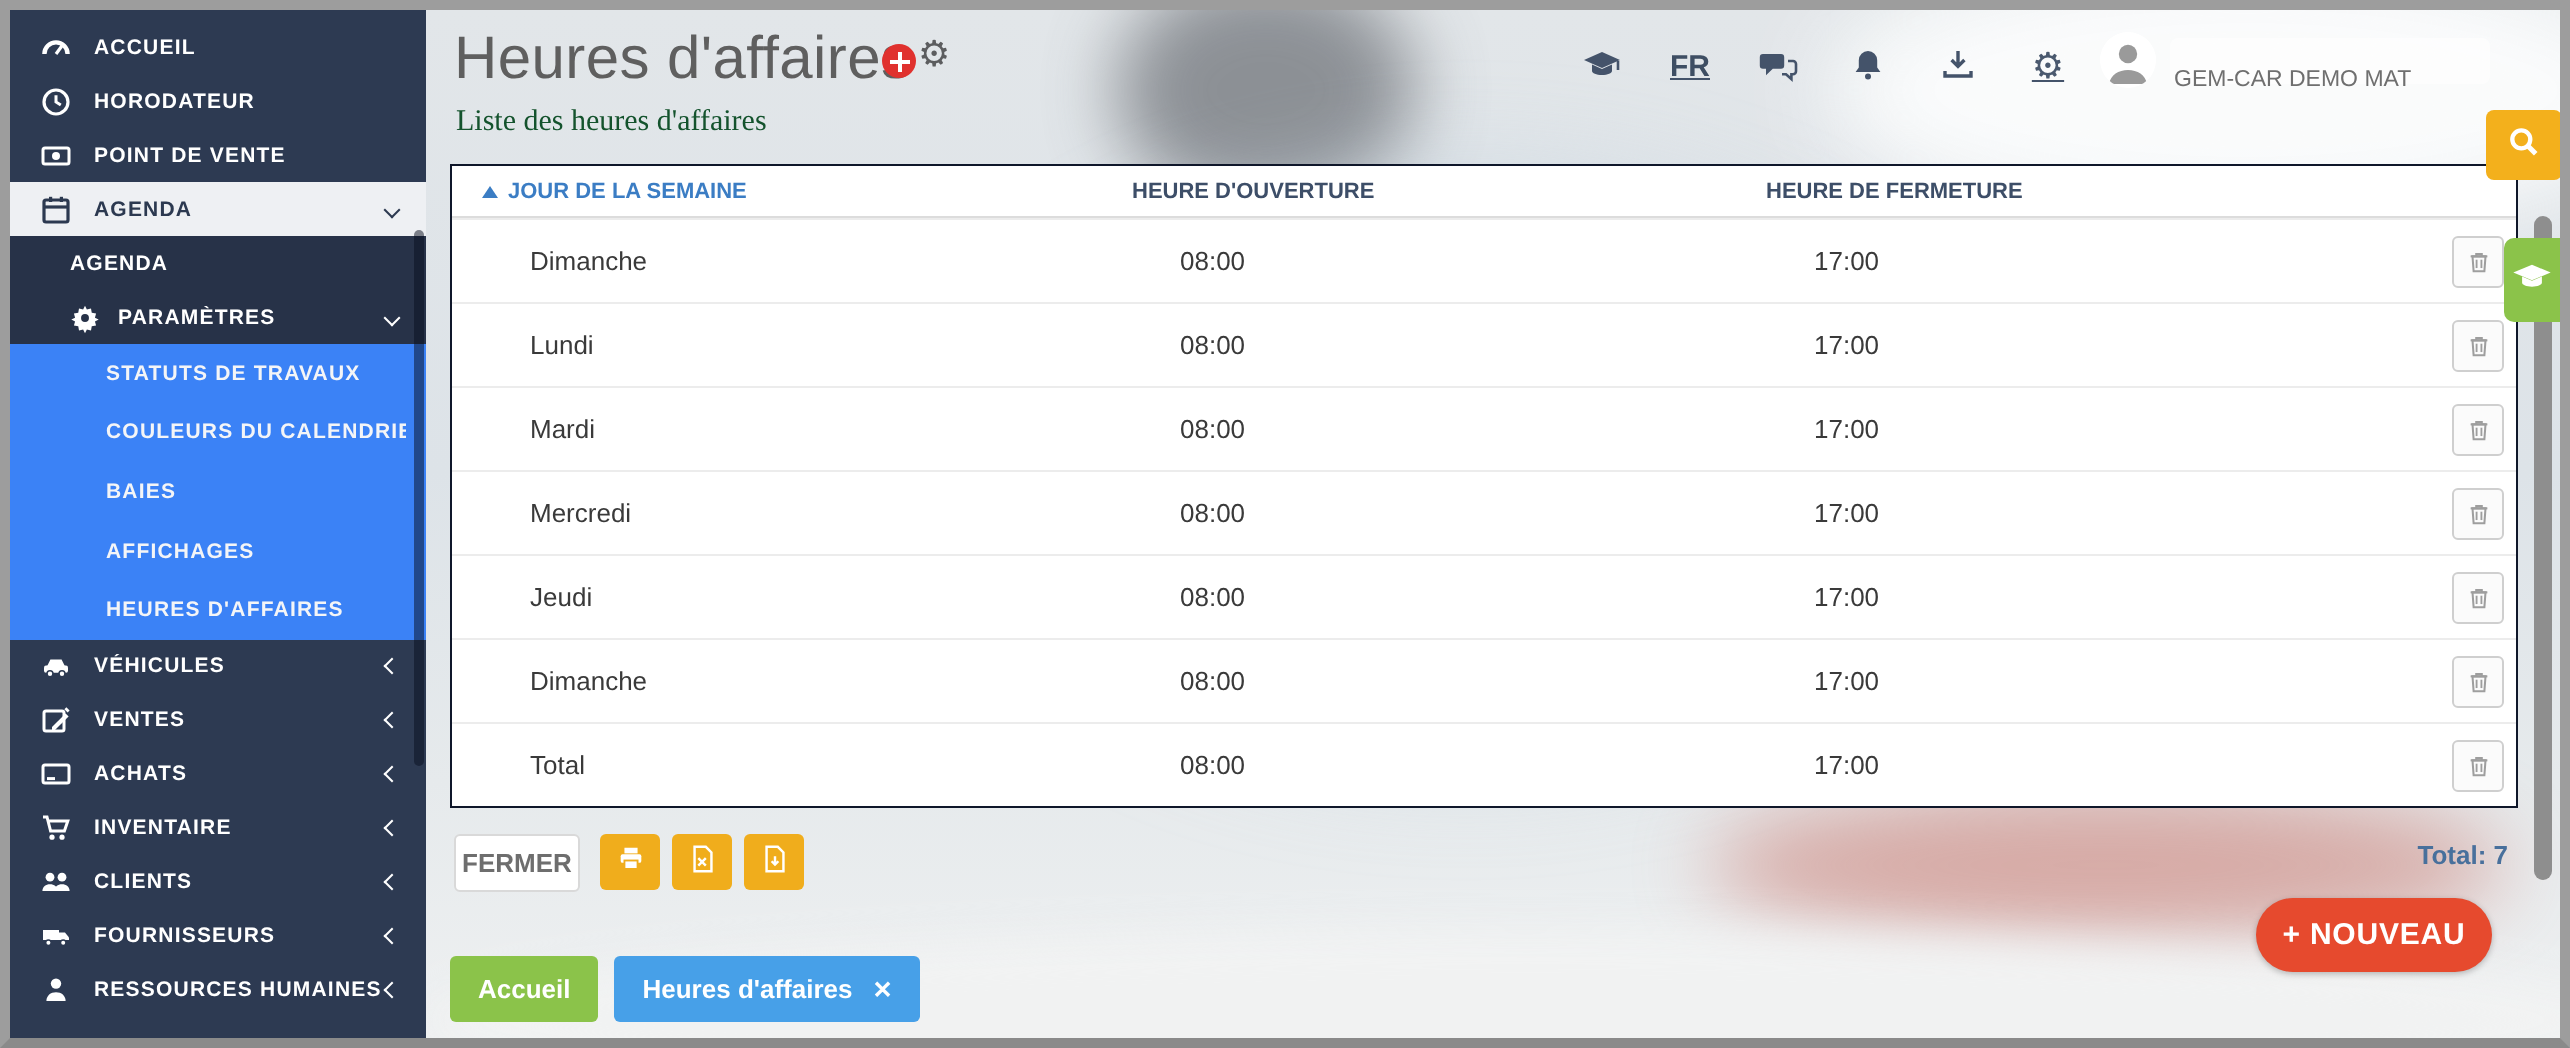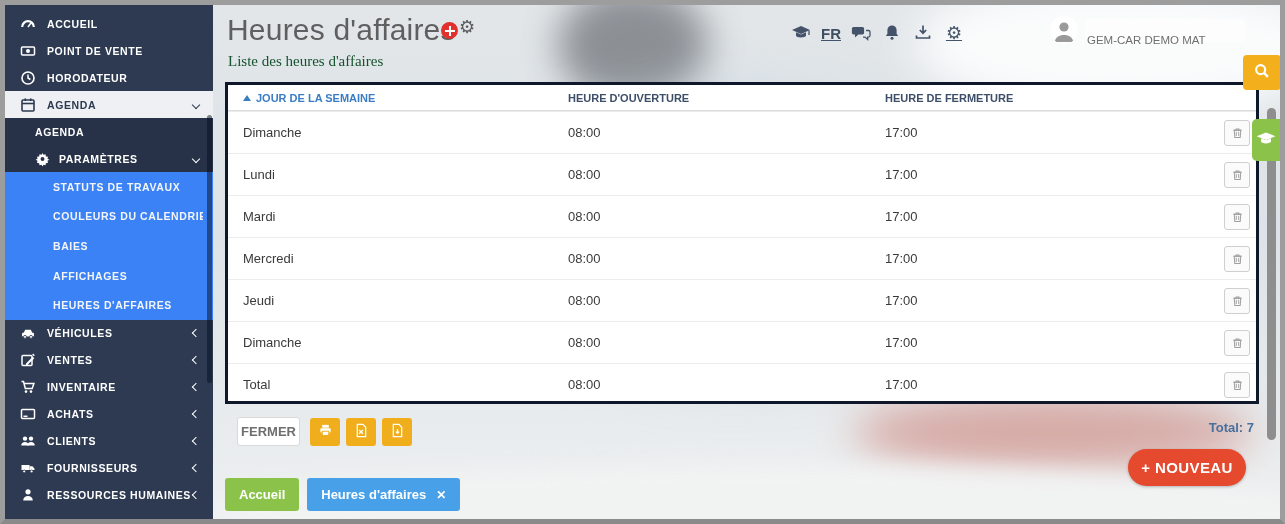"FR" .topbar { gap: 9px -> 23px }
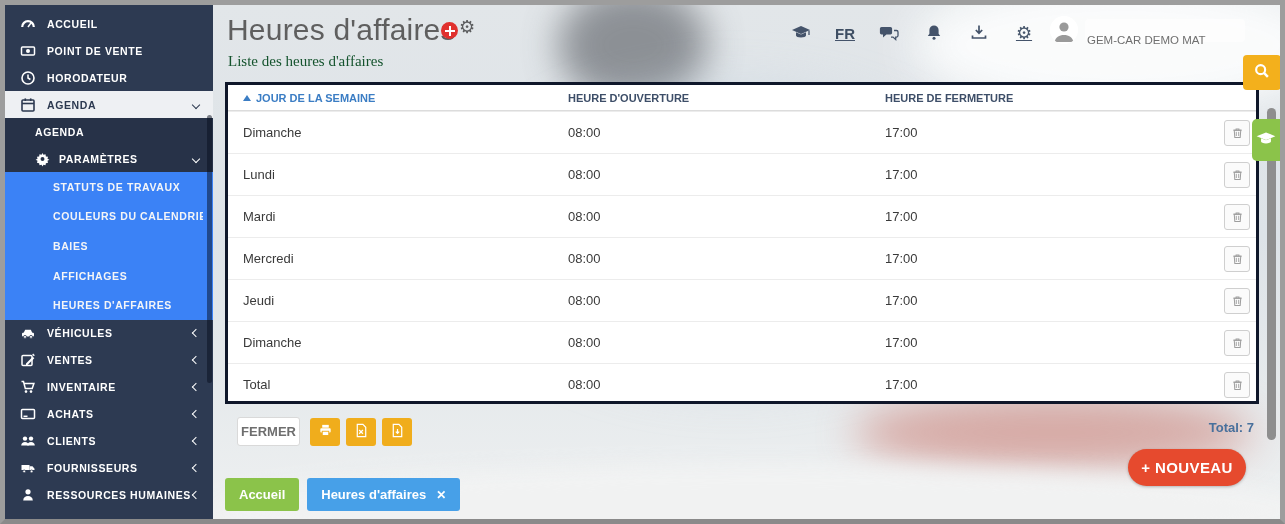"POINT DE VENTE" div.nav-item { order: before "HORODATEUR" -> after "HORODATEUR" }
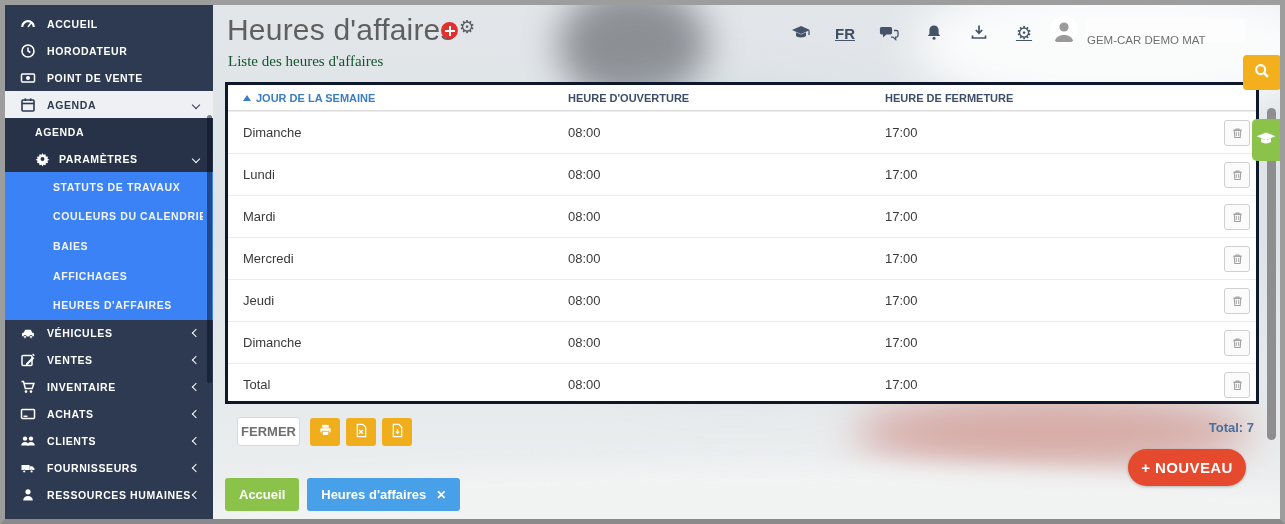"JOUR DE LA SEMAINE" .card { border: 3px solid #0f172a -> 1px solid #0f172a }
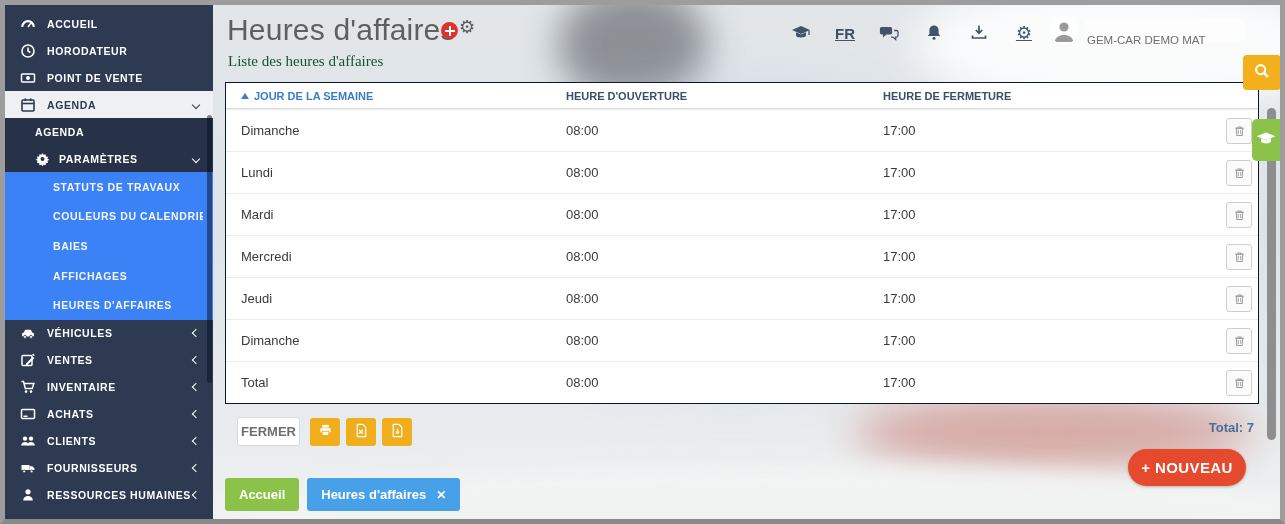"Dimanche" .trow { padding-left: none -> 24px }
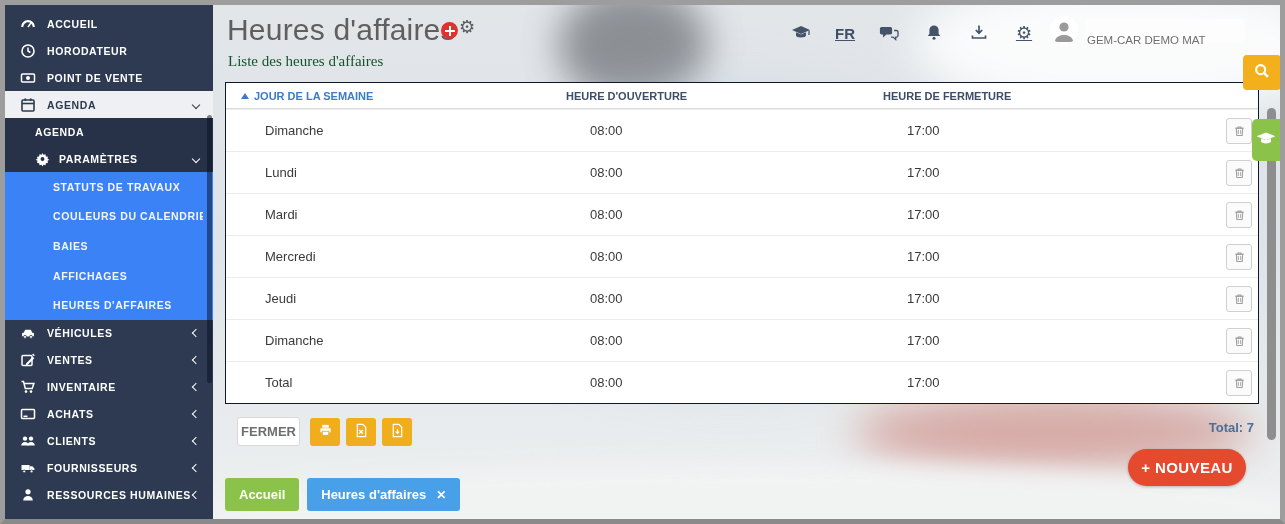"INVENTAIRE" div.nav-item { order: before "ACHATS" -> after "ACHATS" }
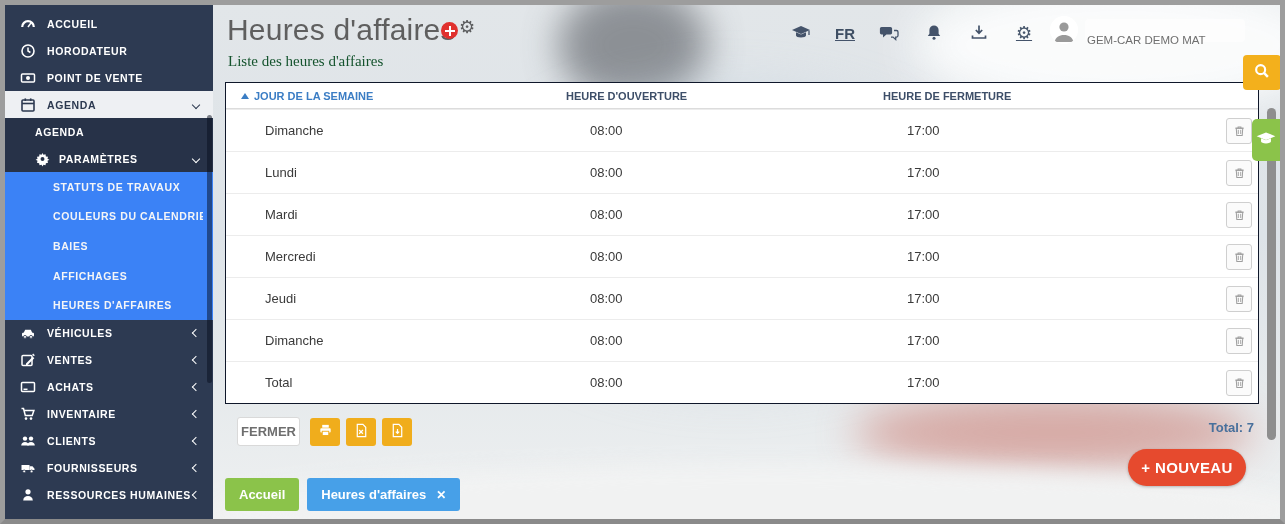"FERMER" .footer-row { align-items: flex-end -> flex-start; left: 24px -> 14px }
